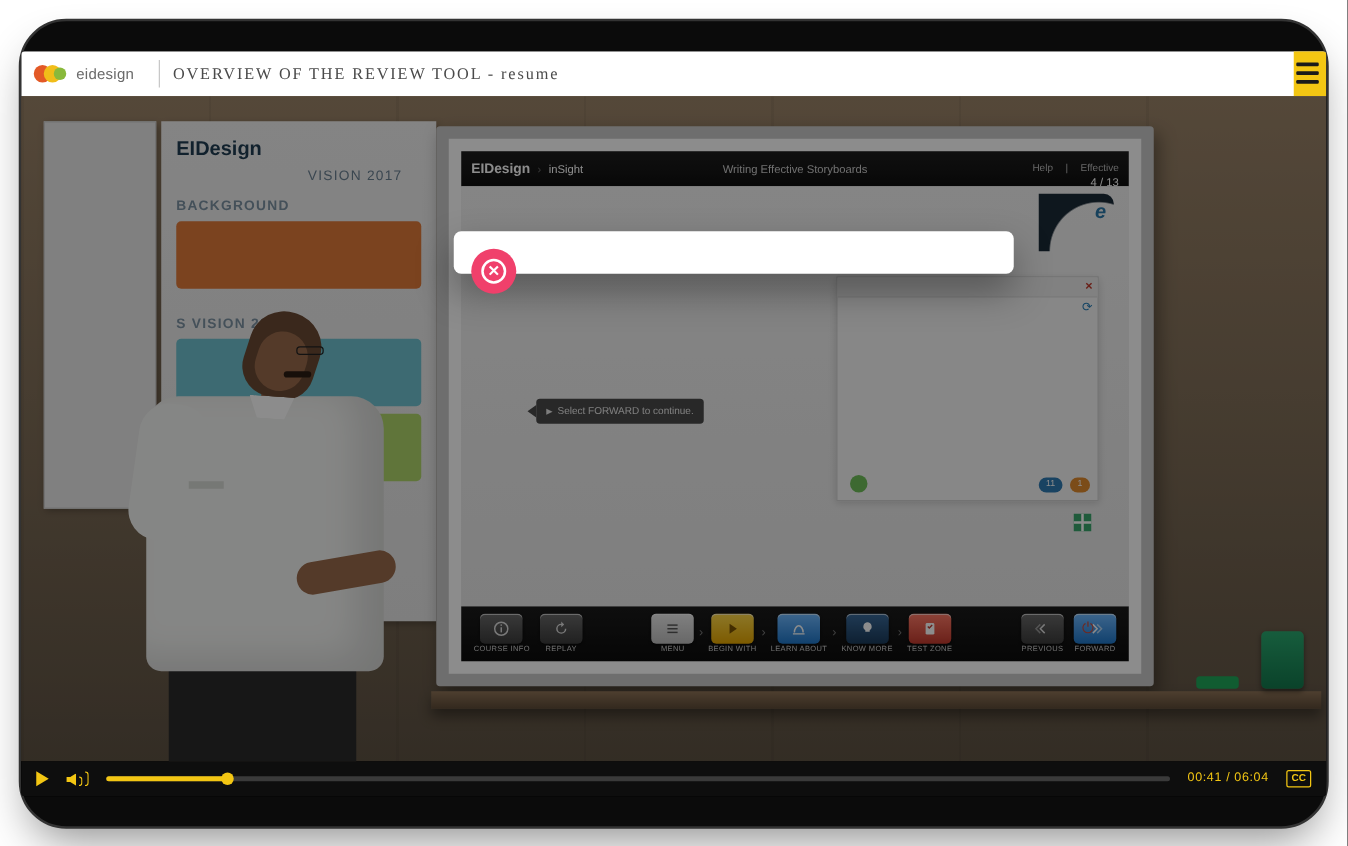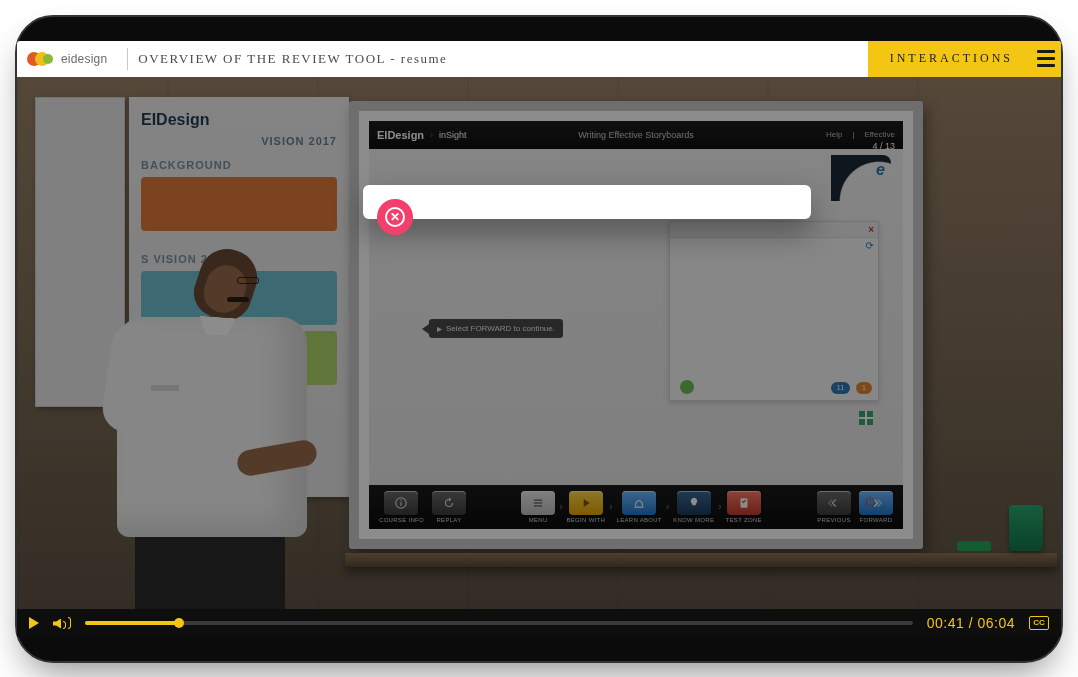"INTERACTIONS" div.interactions { html: <div>INTERACTIONS</div> -> none }
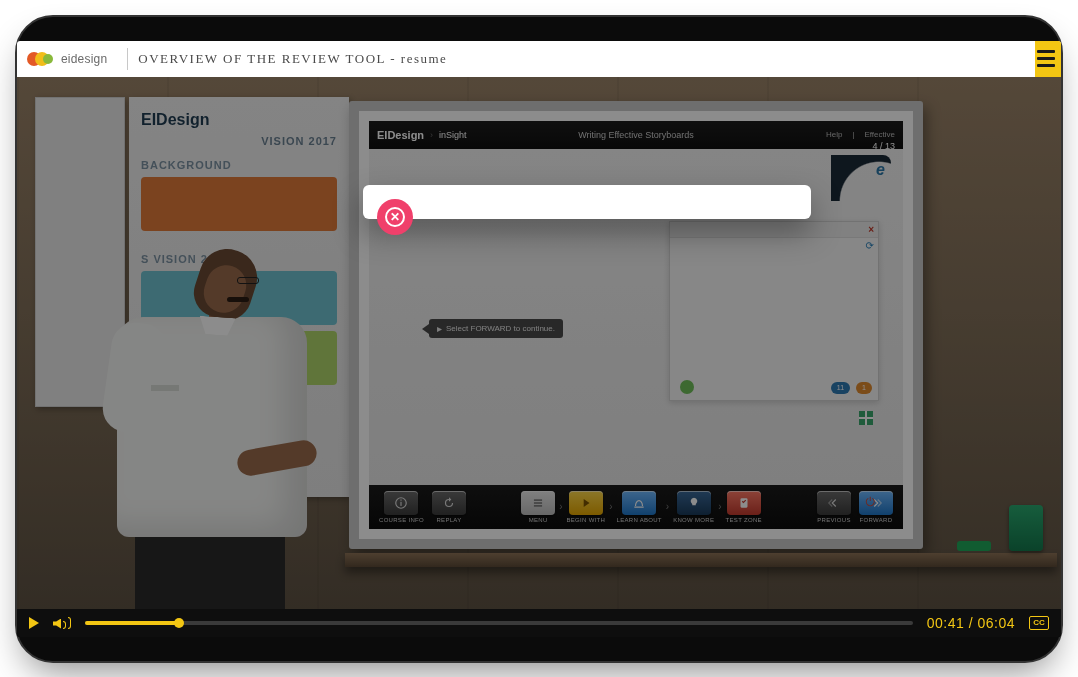"VISION 2017" .poster2 .psub { font-weight: bold -> none; margin: 6px 0 12px -> 6px 15px 12px }
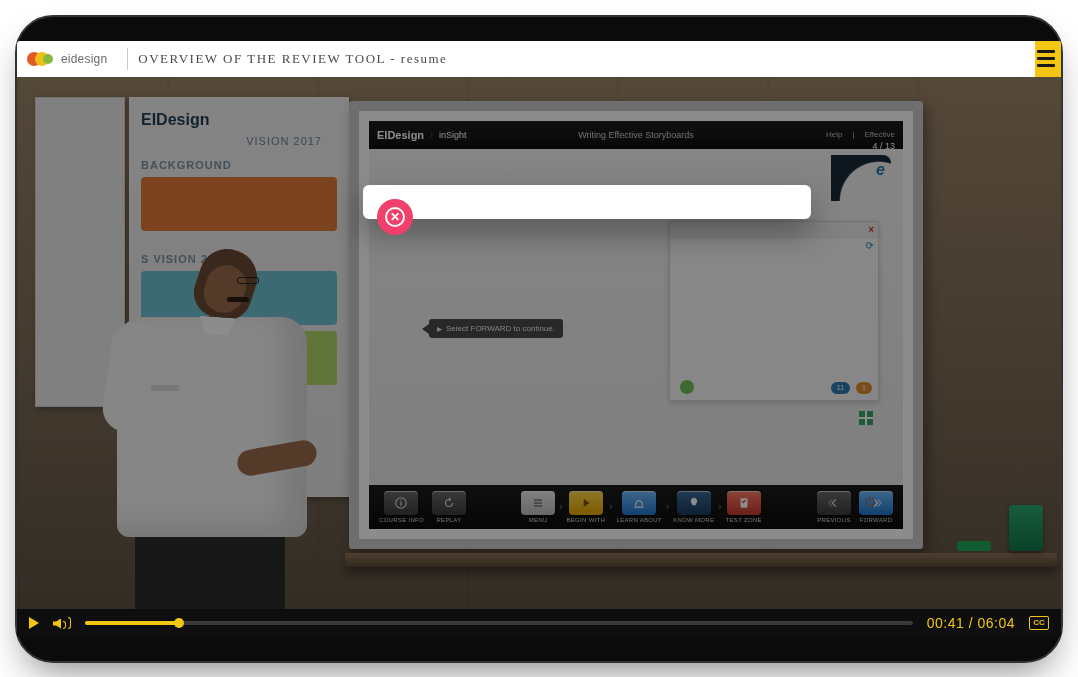"00:41 / 06:04" .time { font-size: 14px -> 10px }
